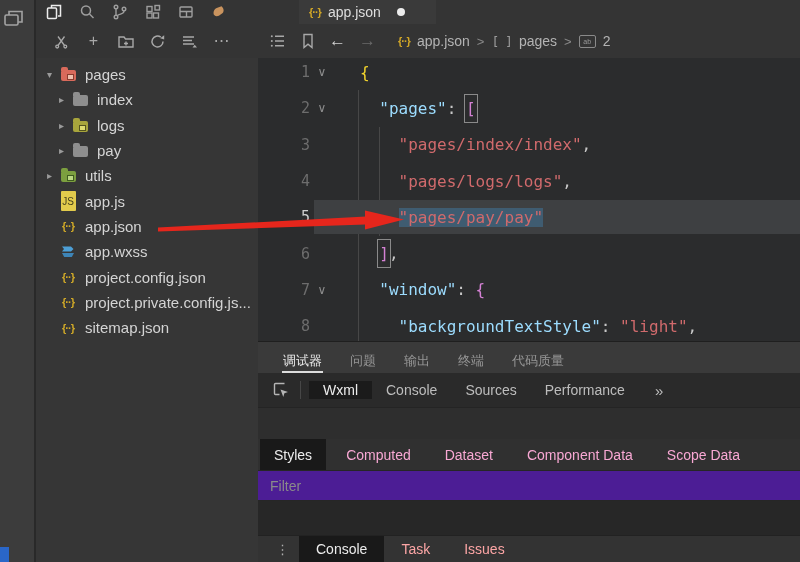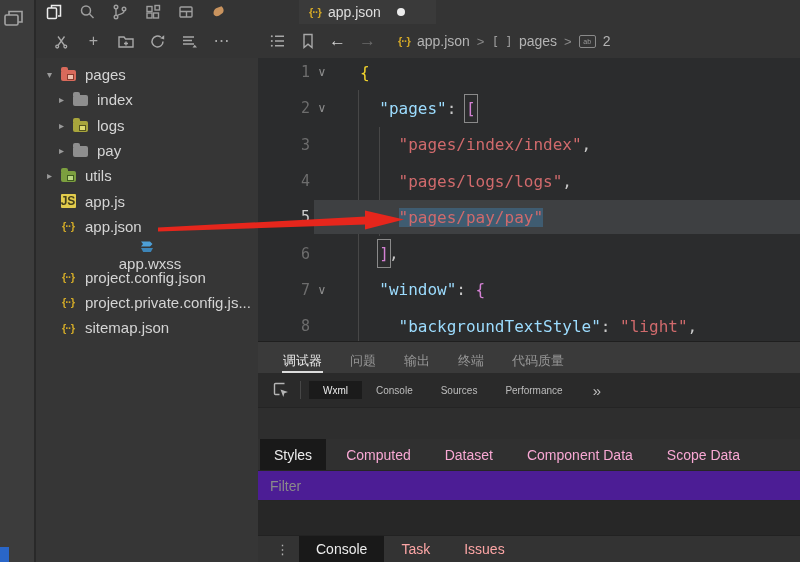"JS" .ticon-js { font-size: 12px -> 10px; font-weight: bold -> normal; height: 14px -> 20px }
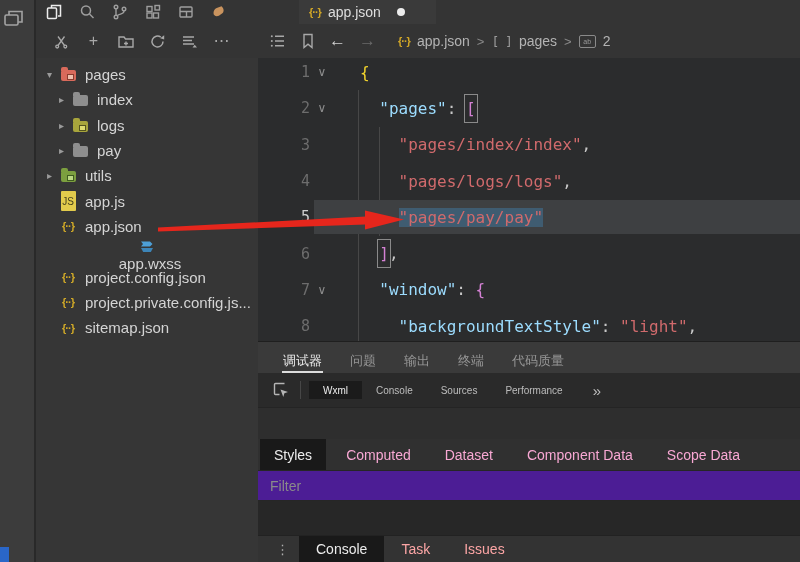"app.wxss" div.trow { flex-direction: column -> none }
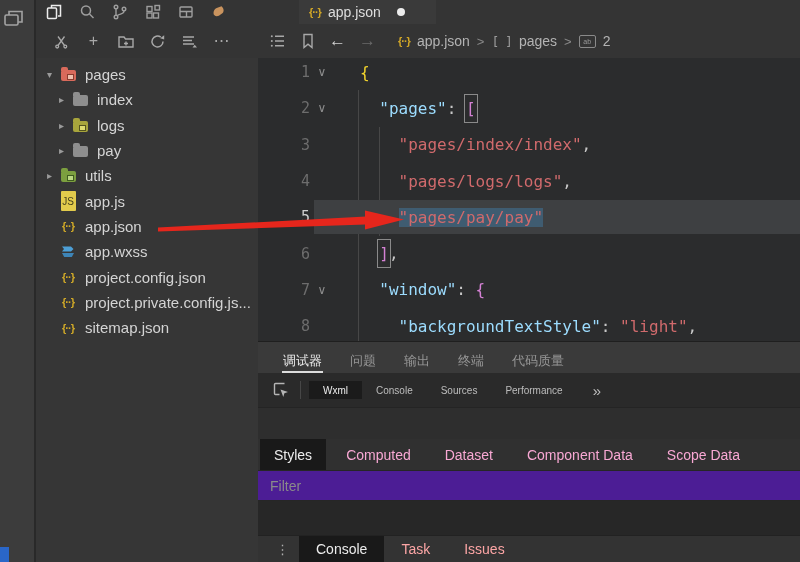"Wxml" .dtab { font-size: 10px -> 14px }
